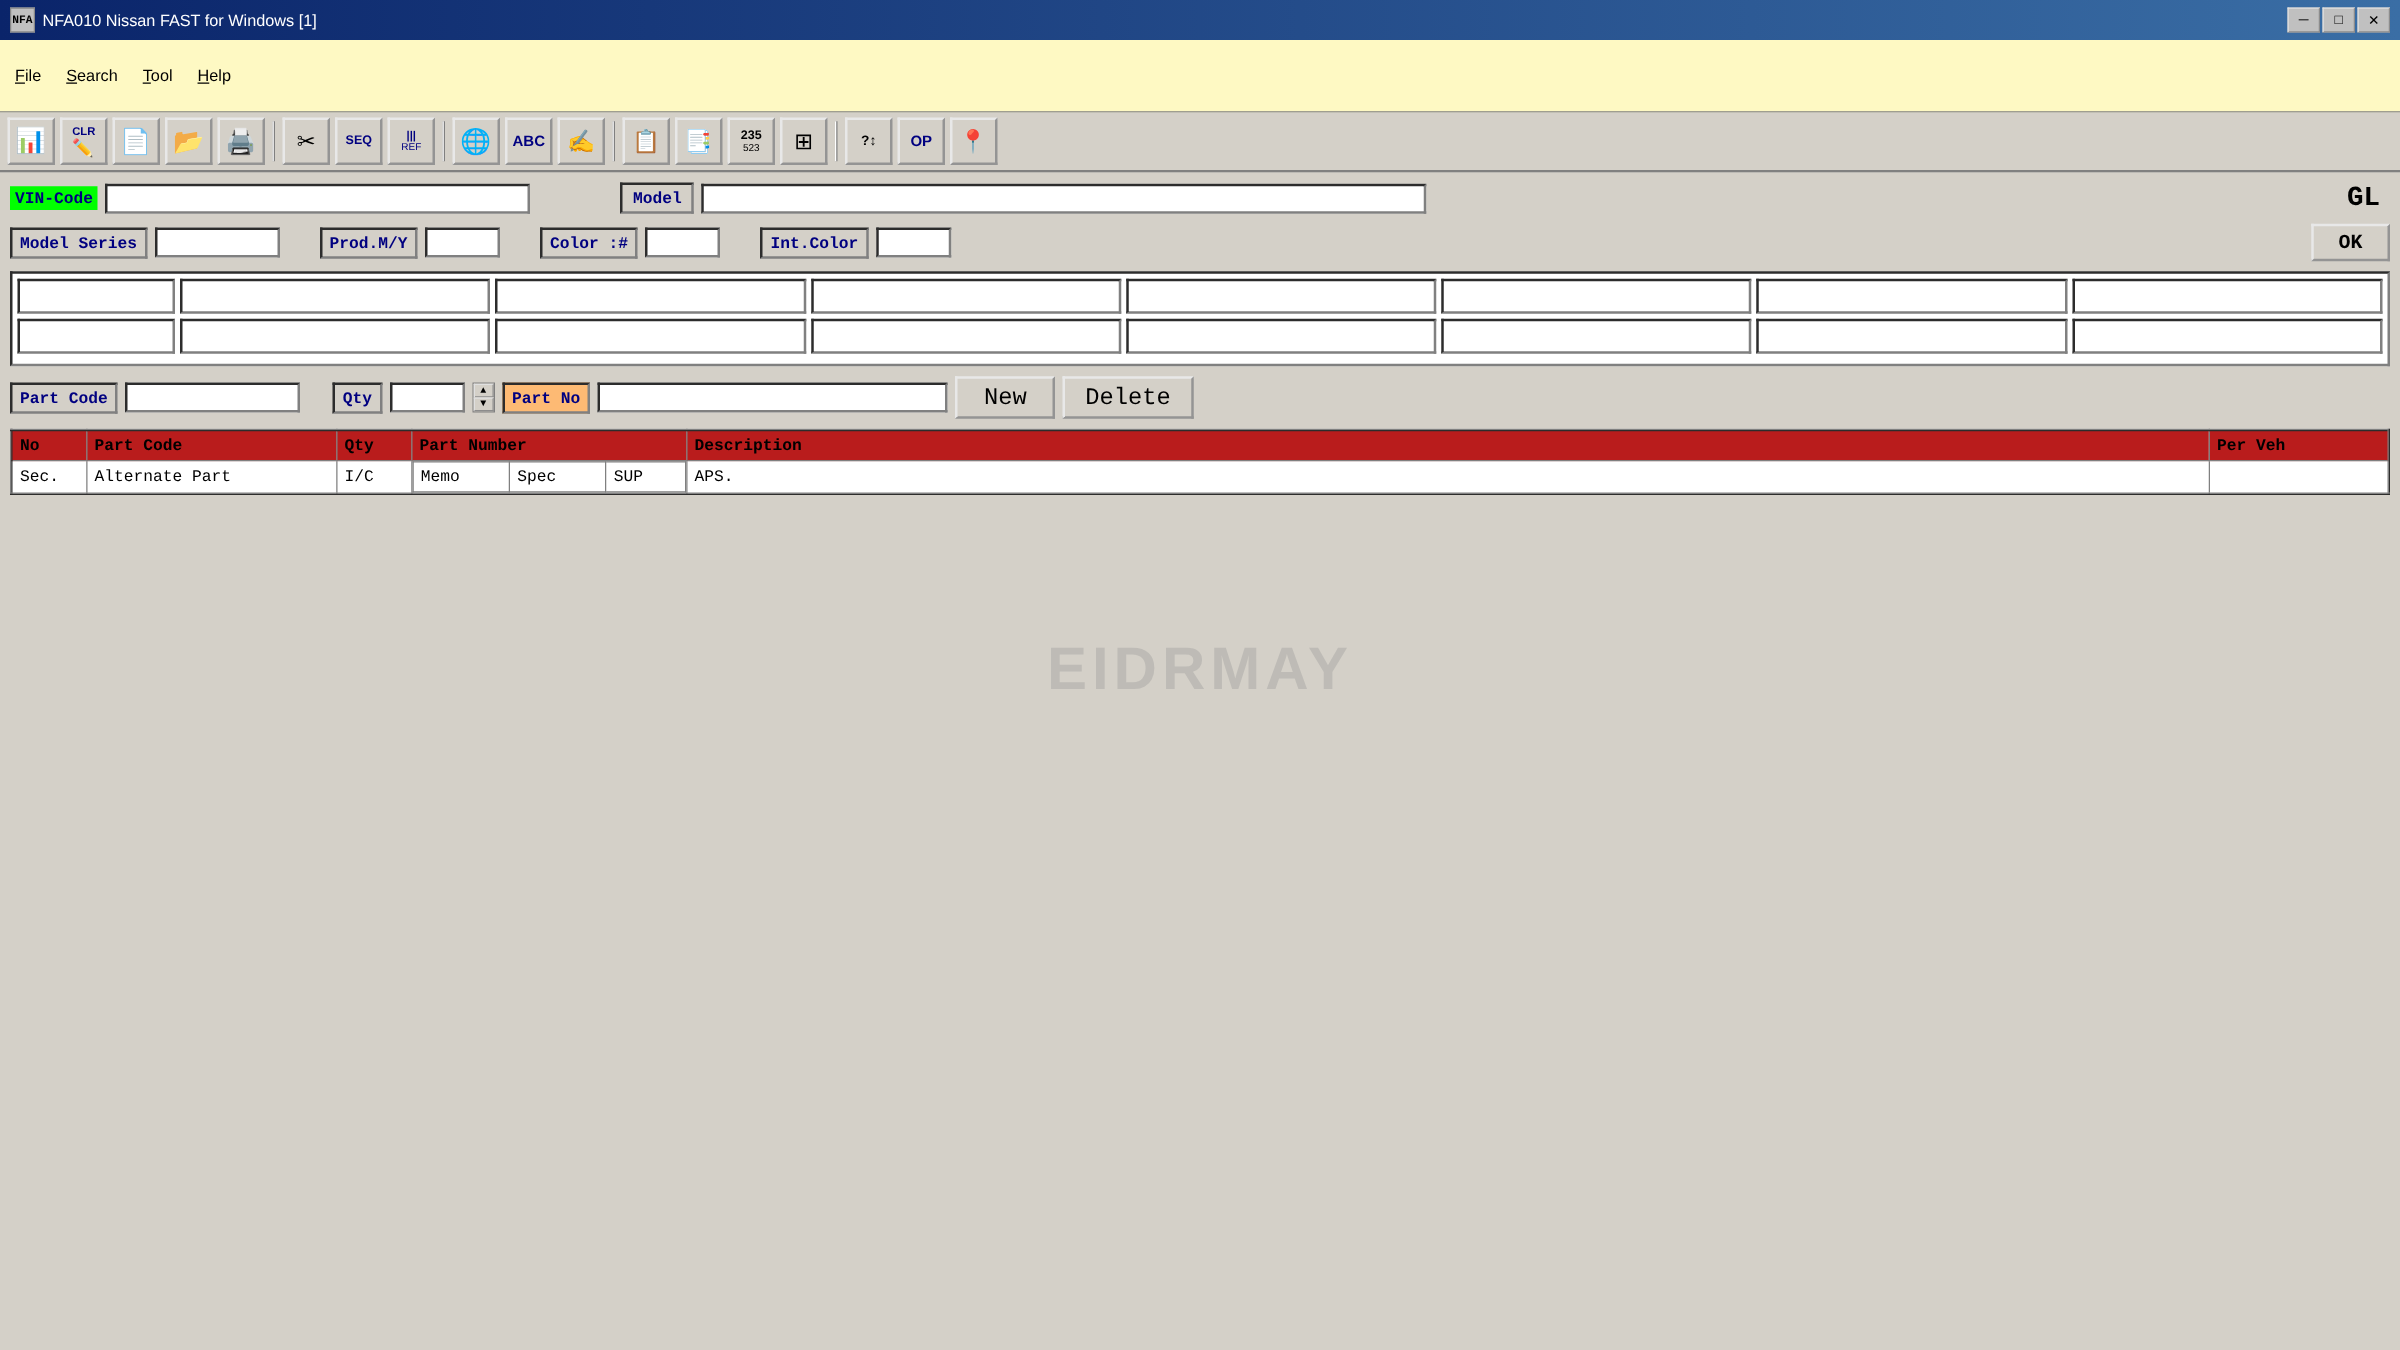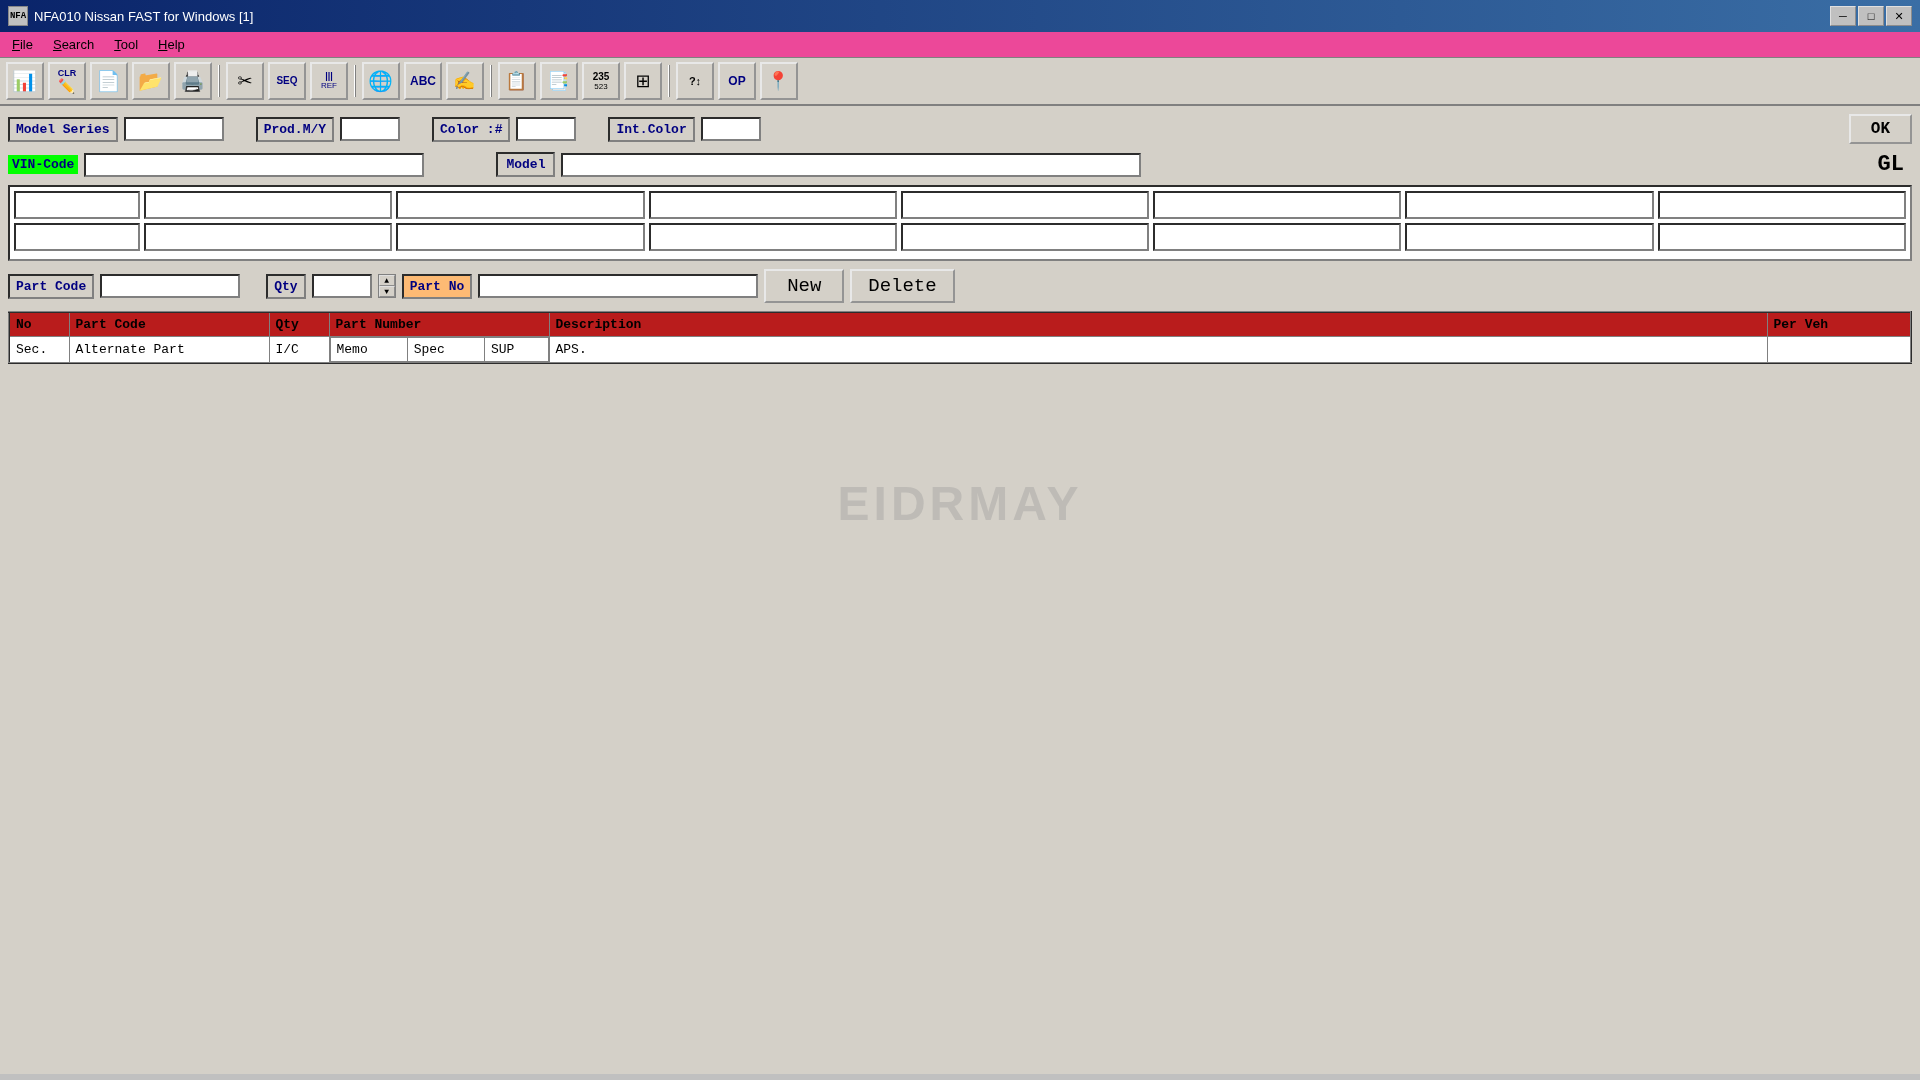"File" .menu-bar { background: #ec4899 -> #fef9c3; padding: 2px 4px -> 18px 4px }
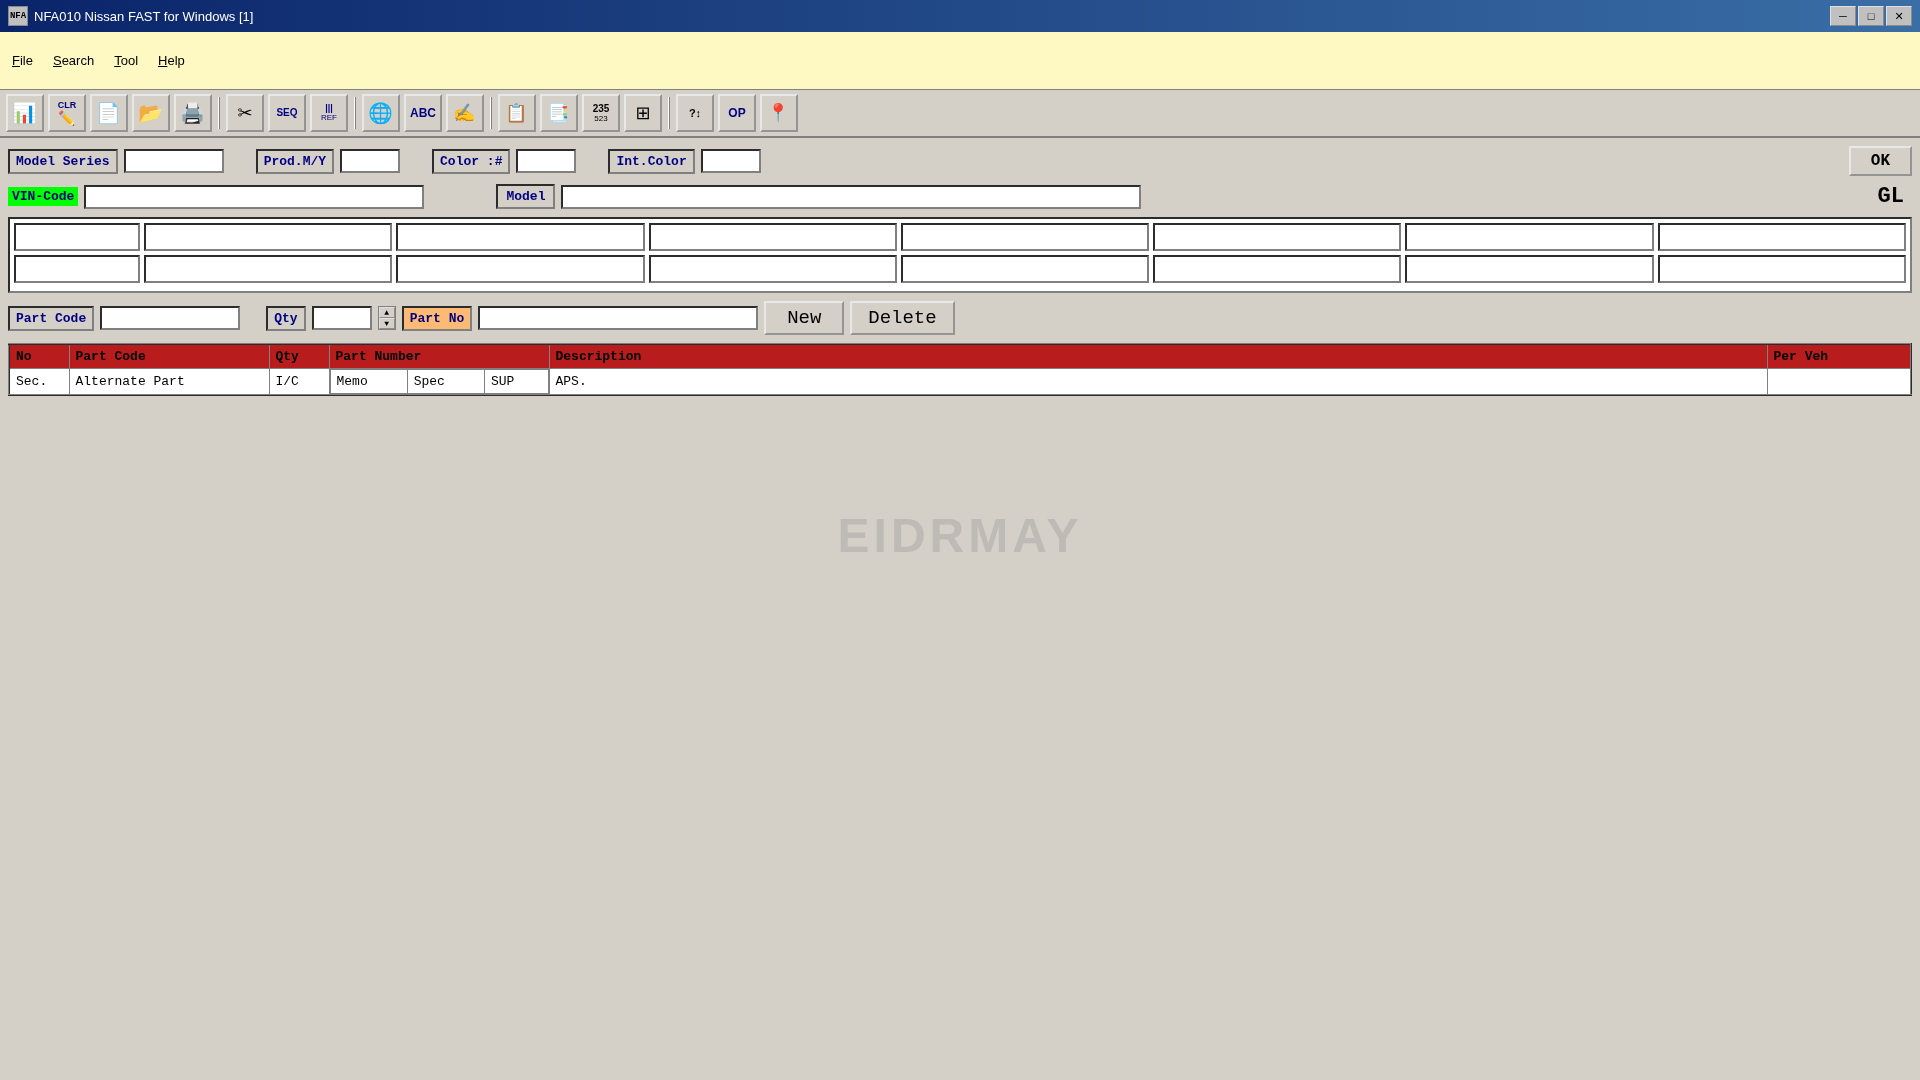"Model Series" div.row { order: before "VIN-Code" -> after "VIN-Code" }
